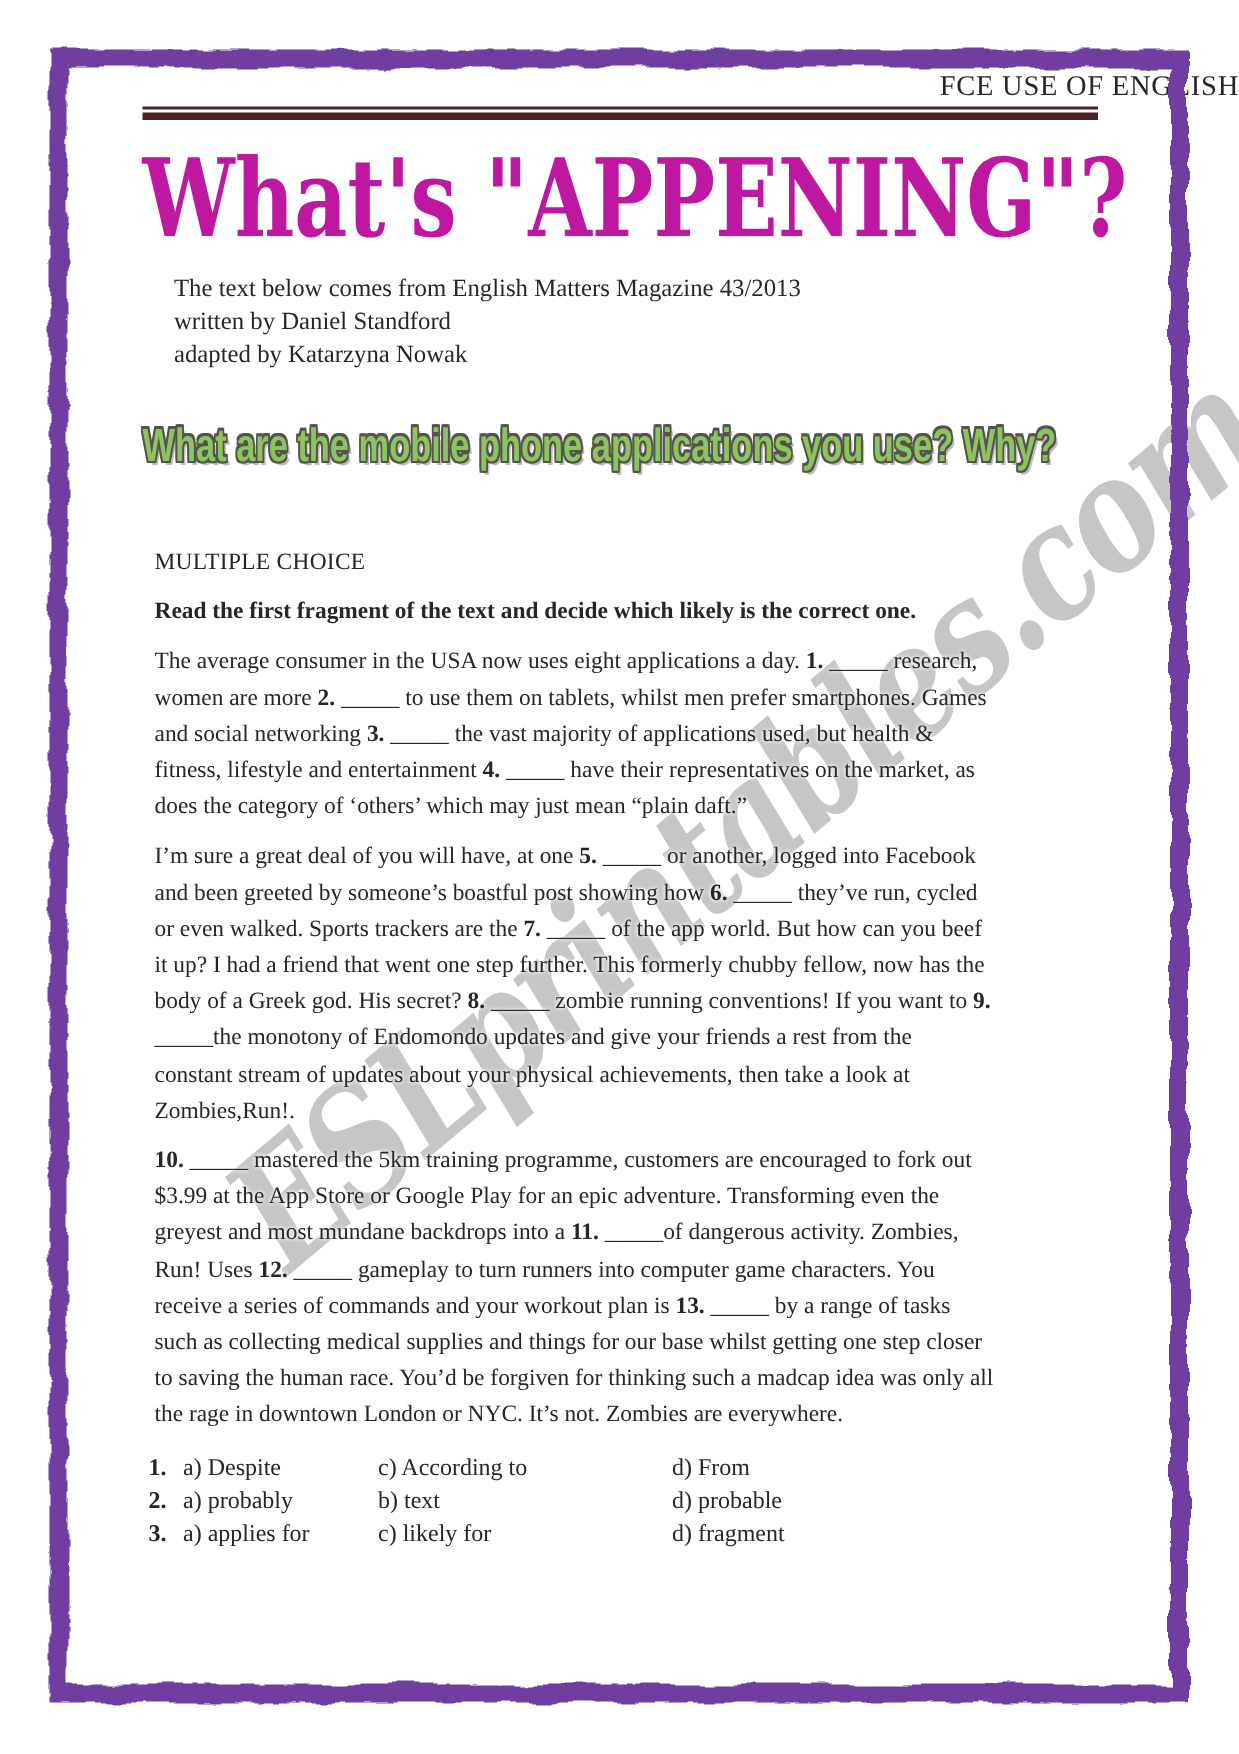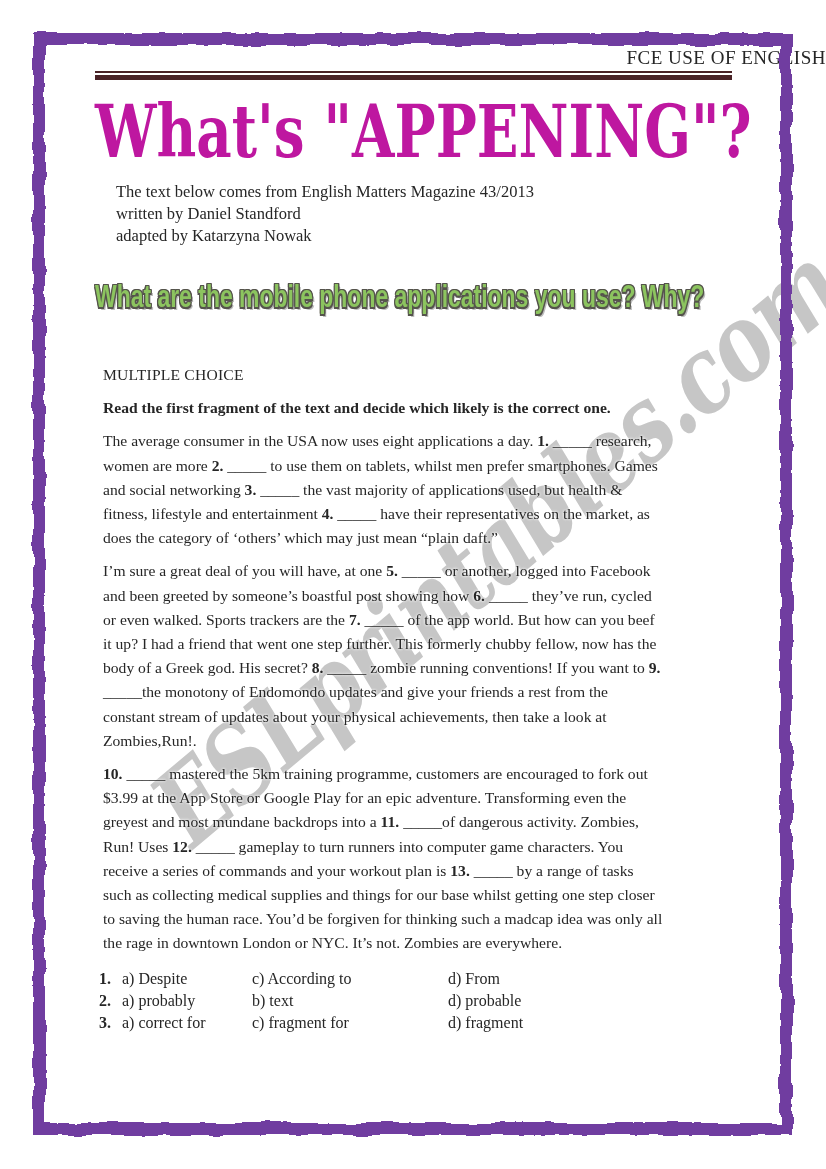"a) correct for" span.opt-a { text: correct -> applies }
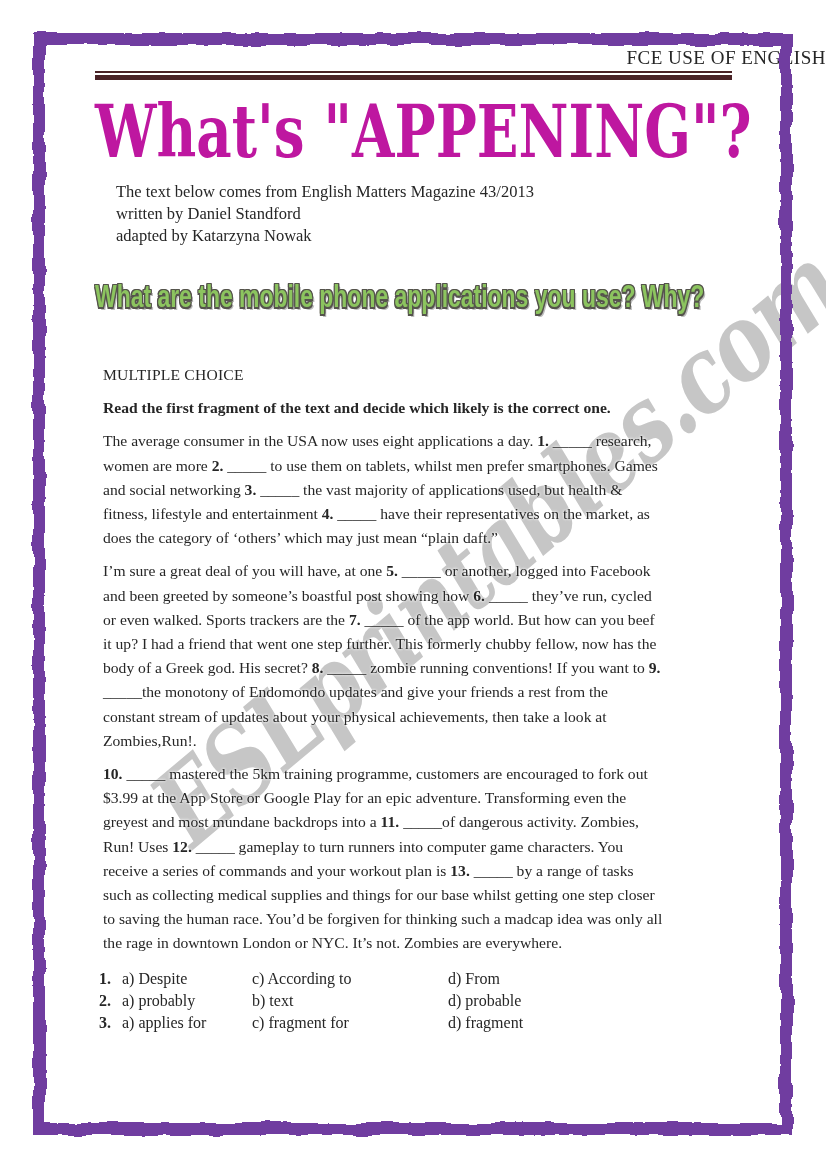"c) fragment for" span.opt-c { text: fragment -> likely }
